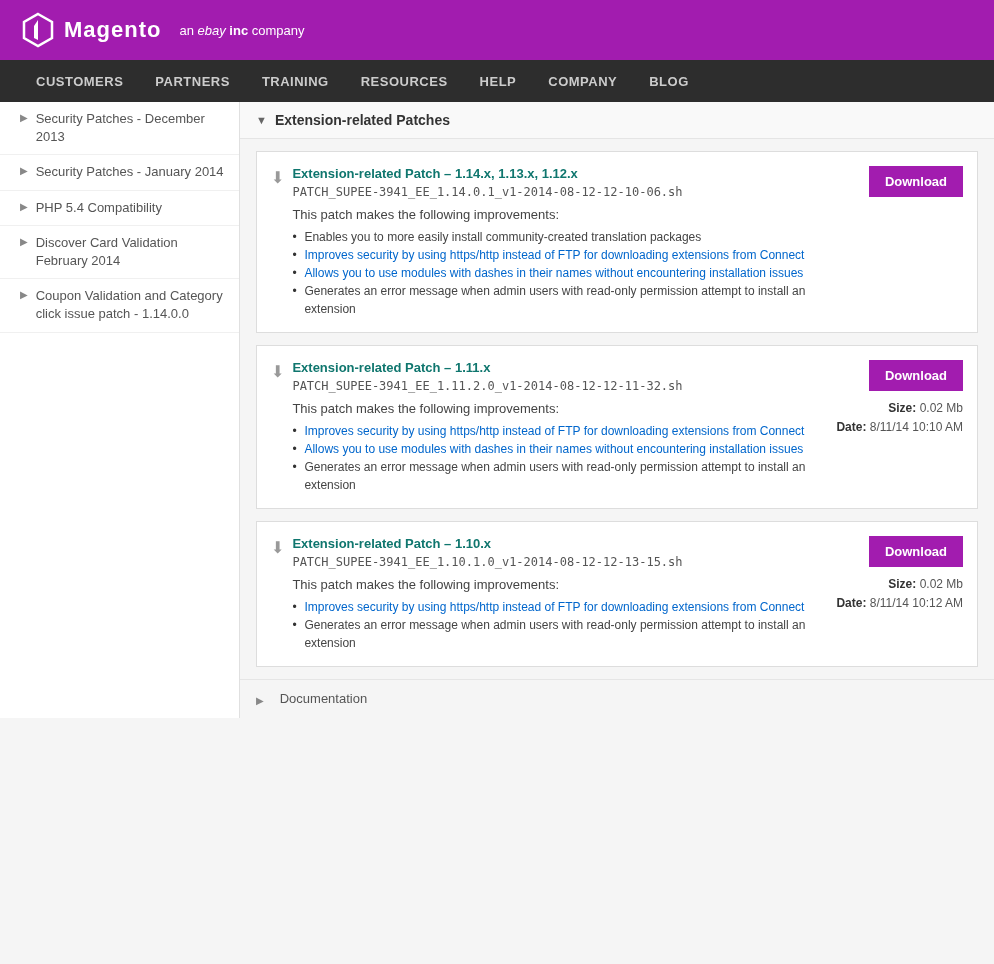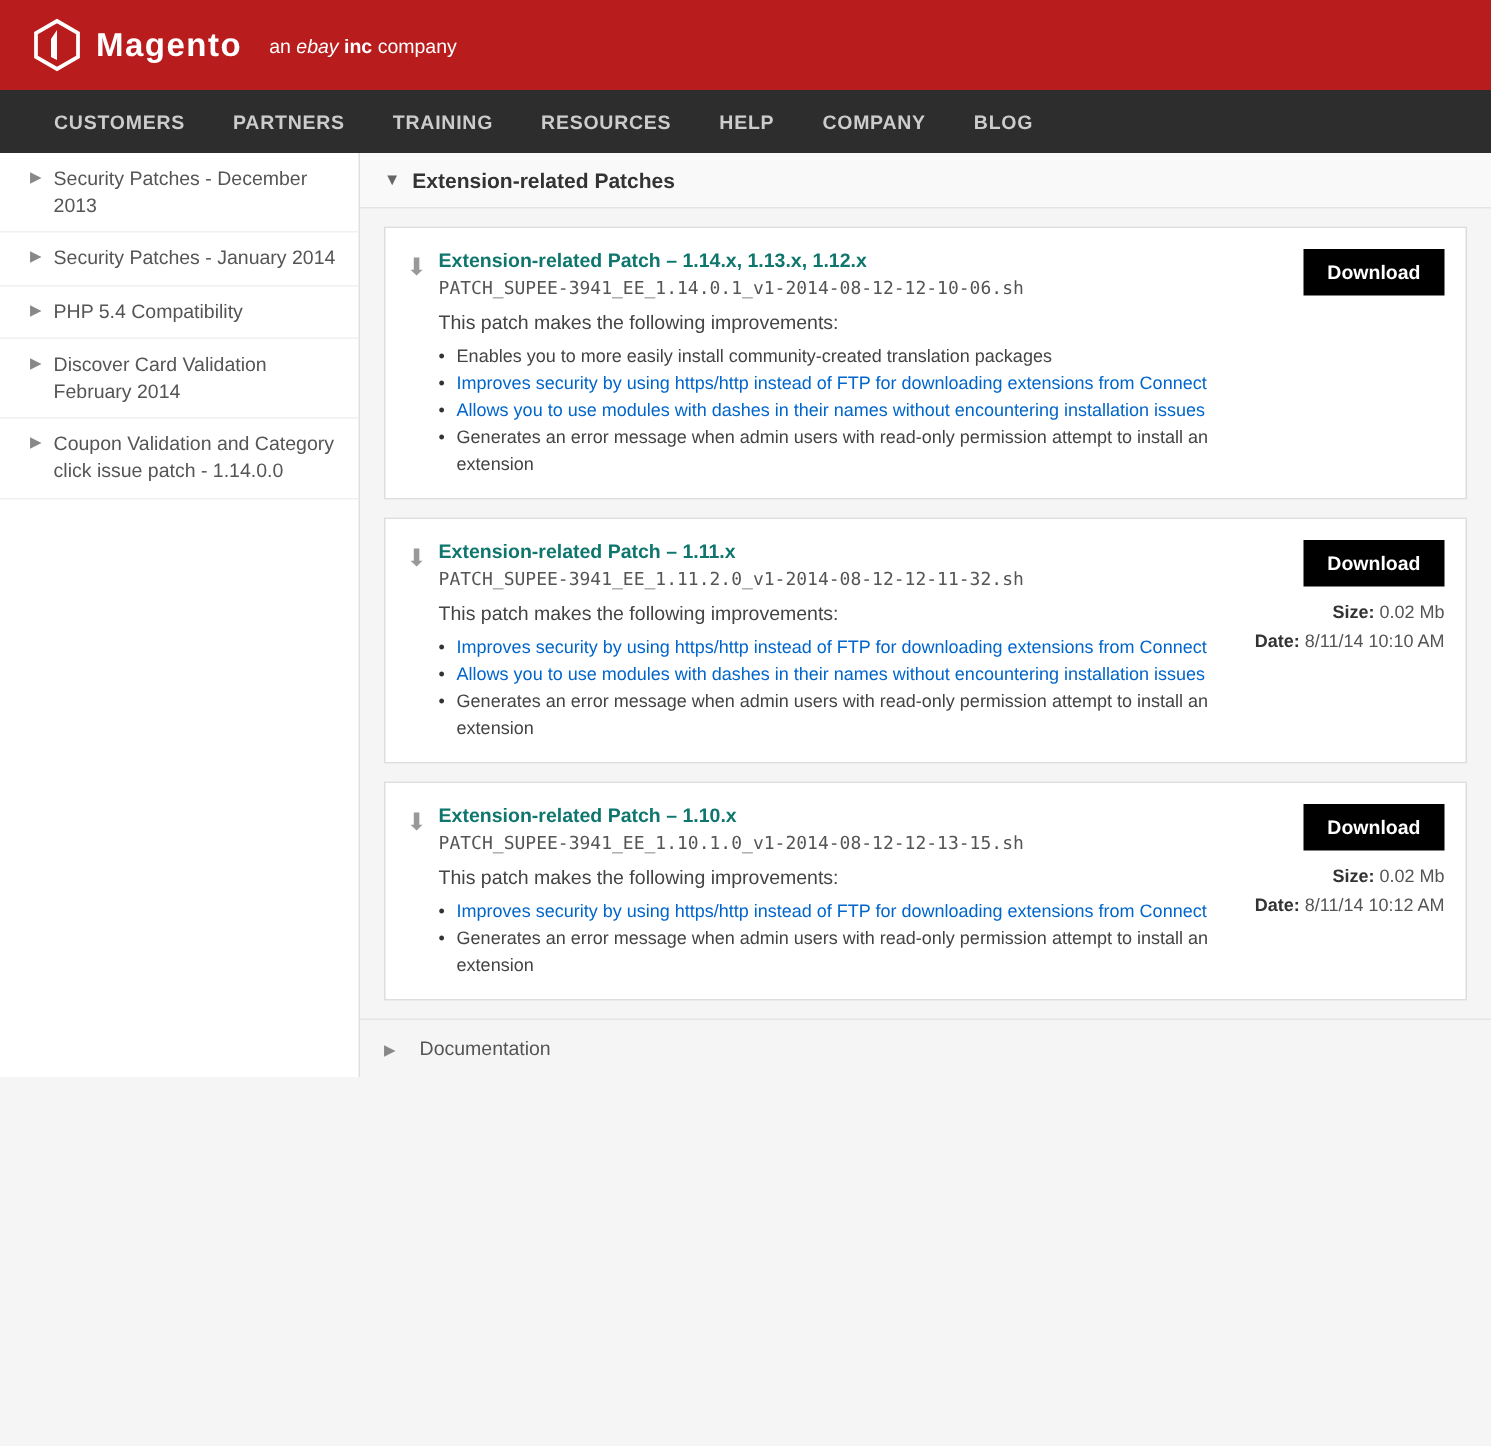"Magento" .header { background: #b91c1c -> #a21caf }
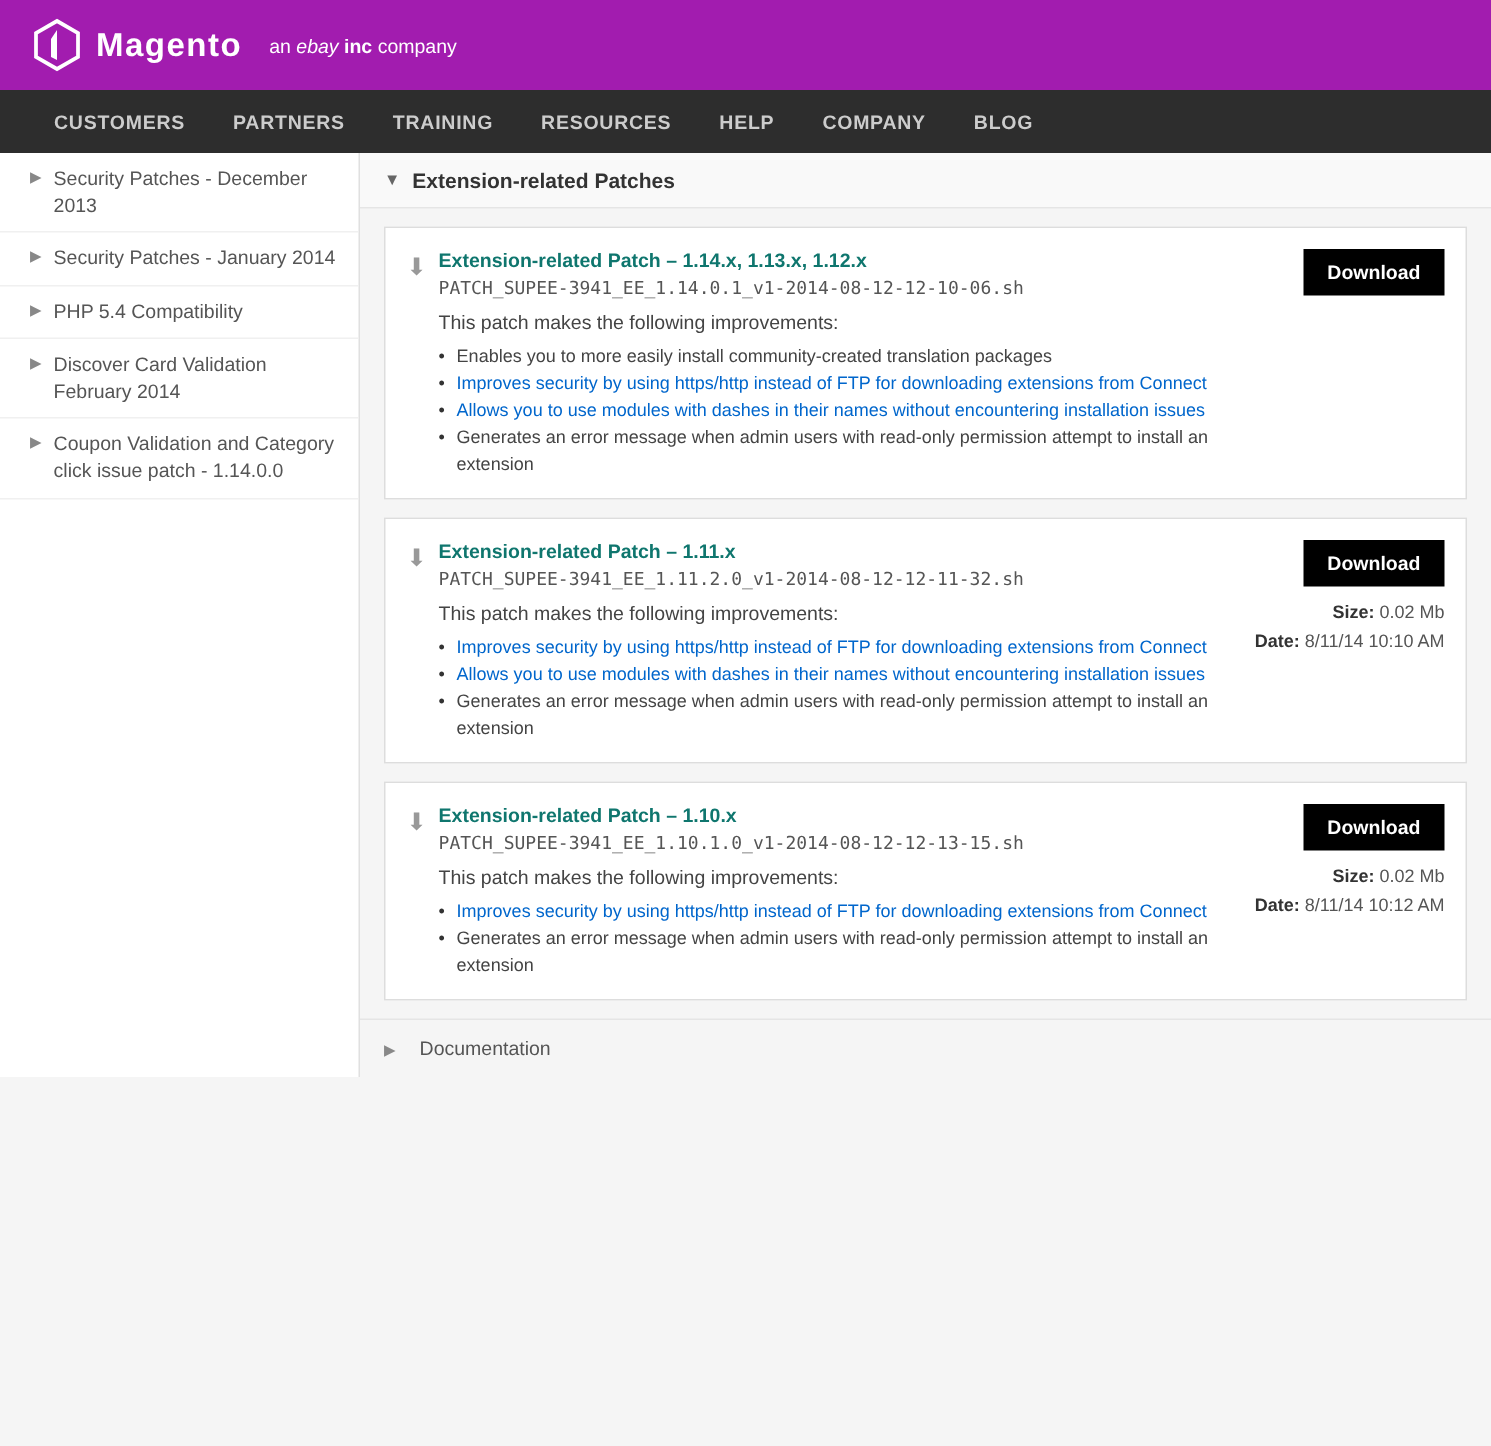"Download" .download-btn { background: #000000 -> #a21caf }
